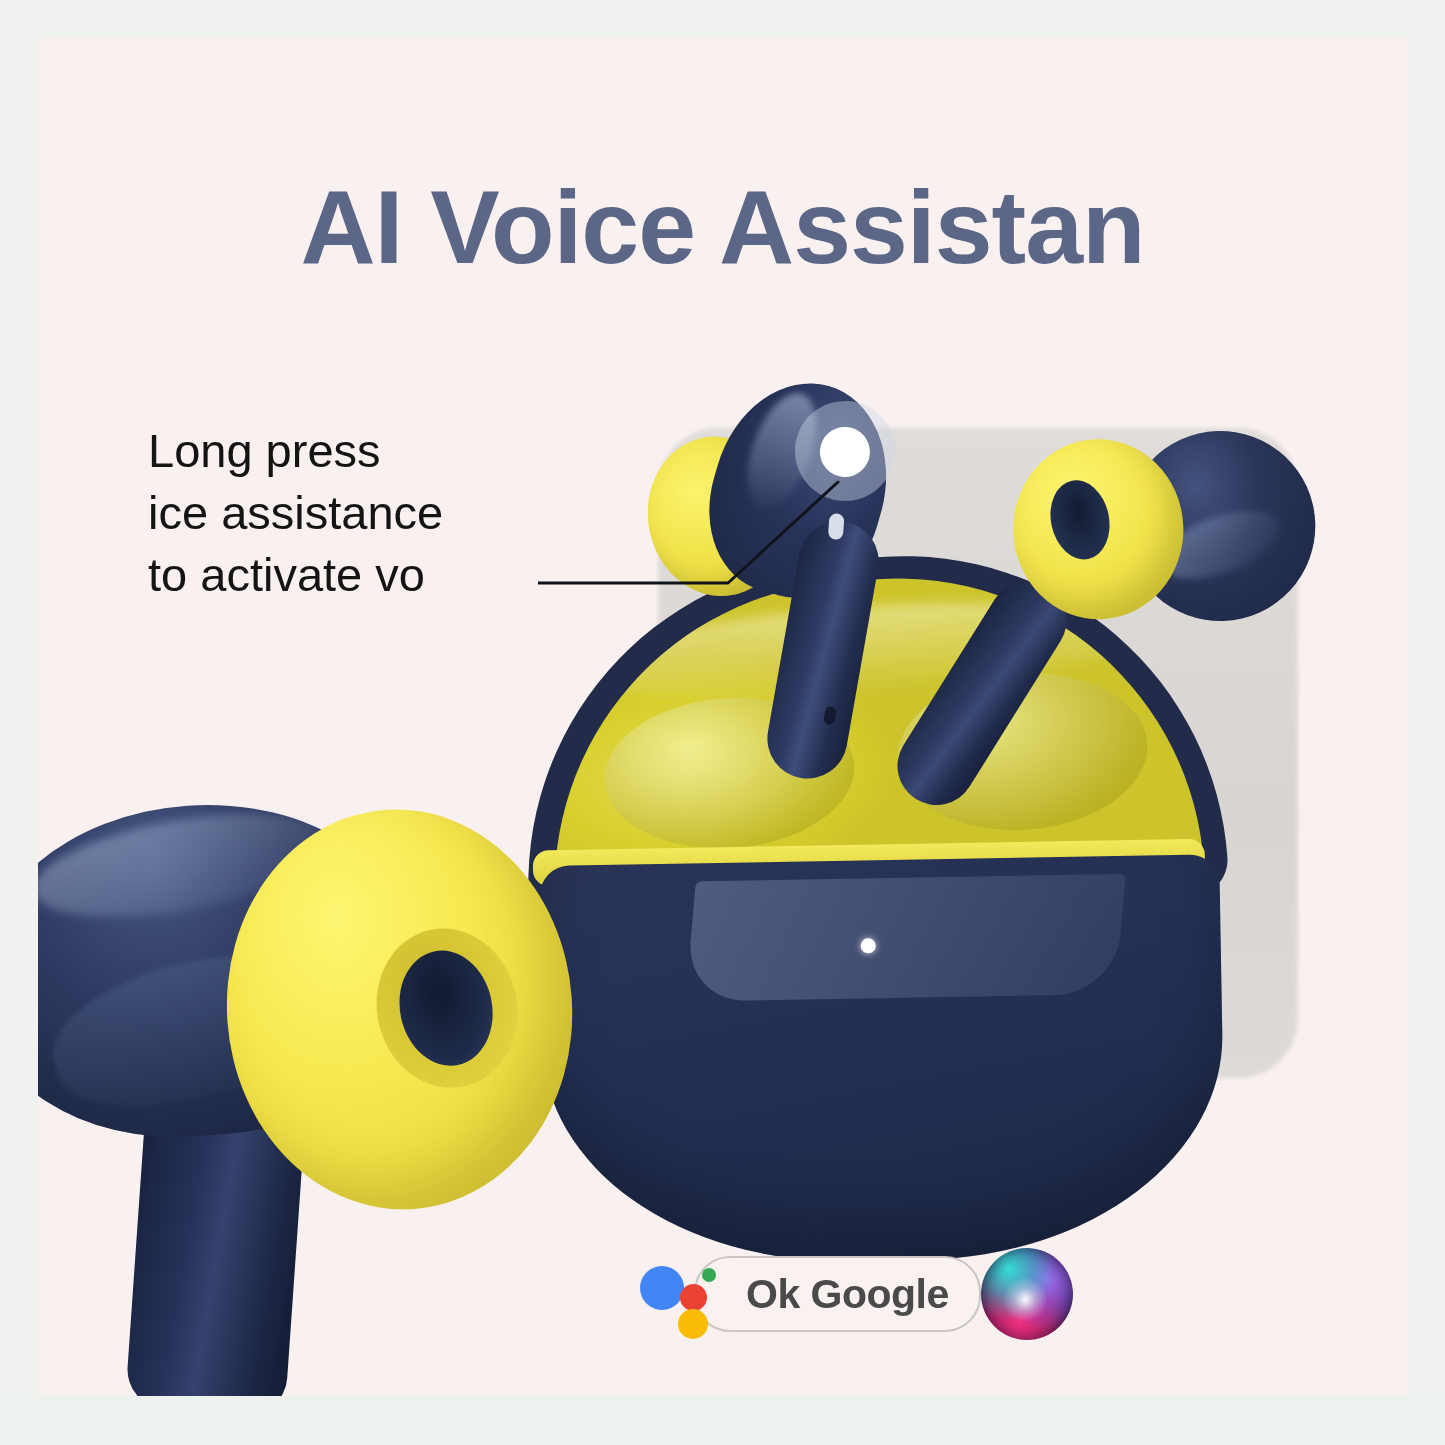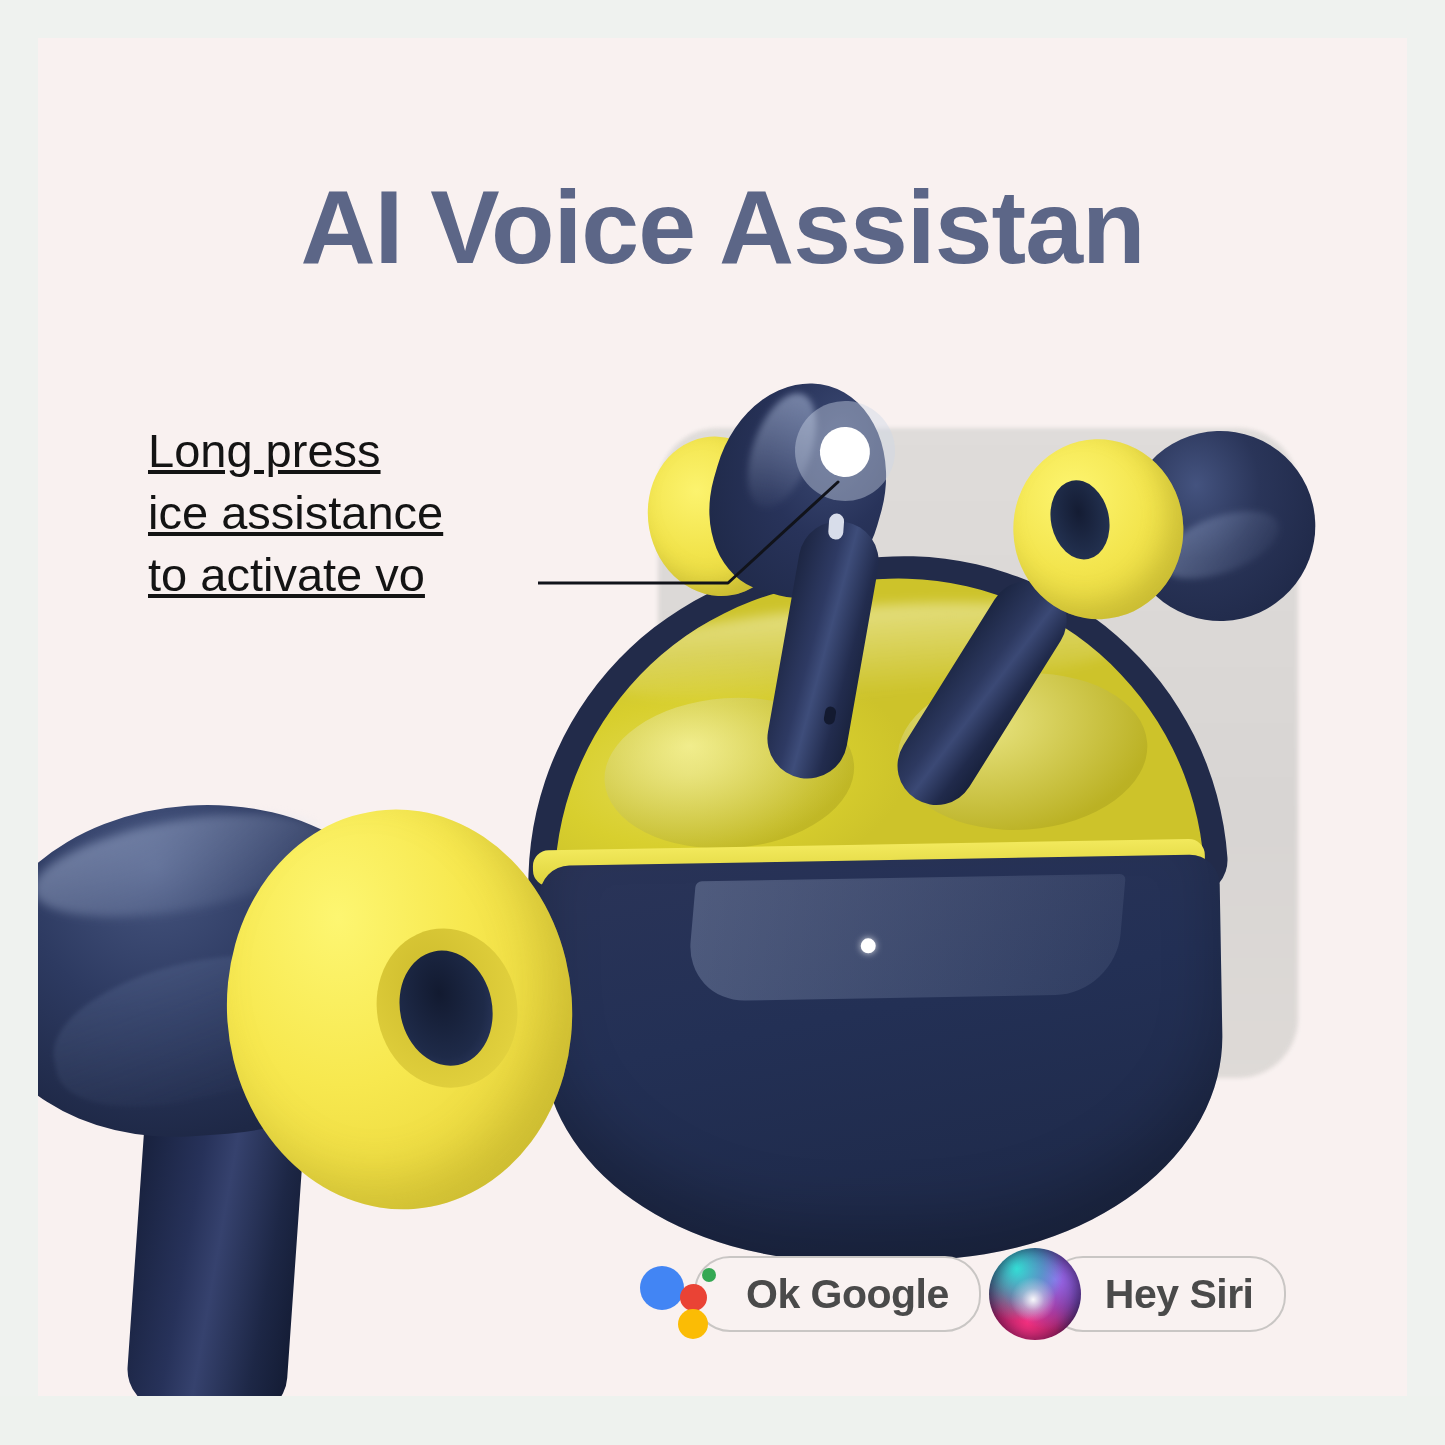"Long press" .callout-line { text-decoration: underline -> none }
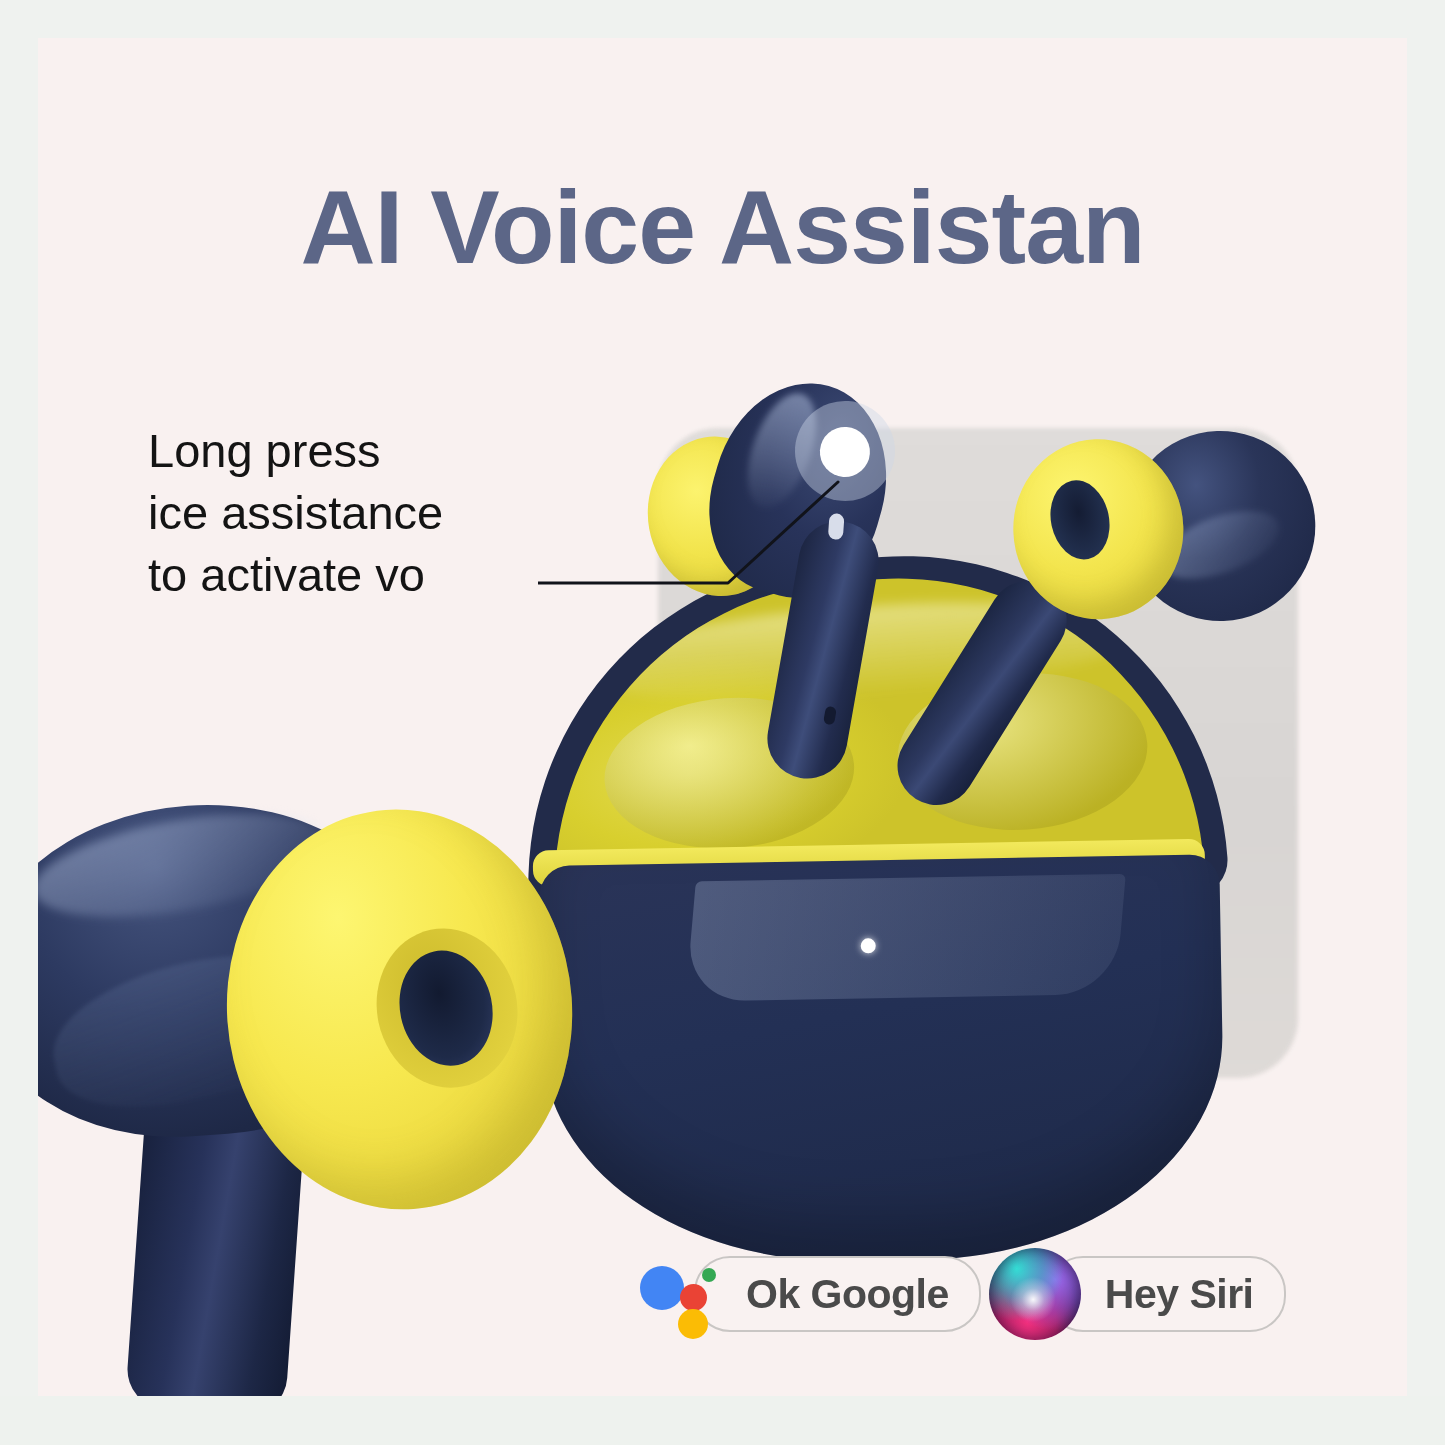"Ok Google" .badges { gap: 8px -> 0px }
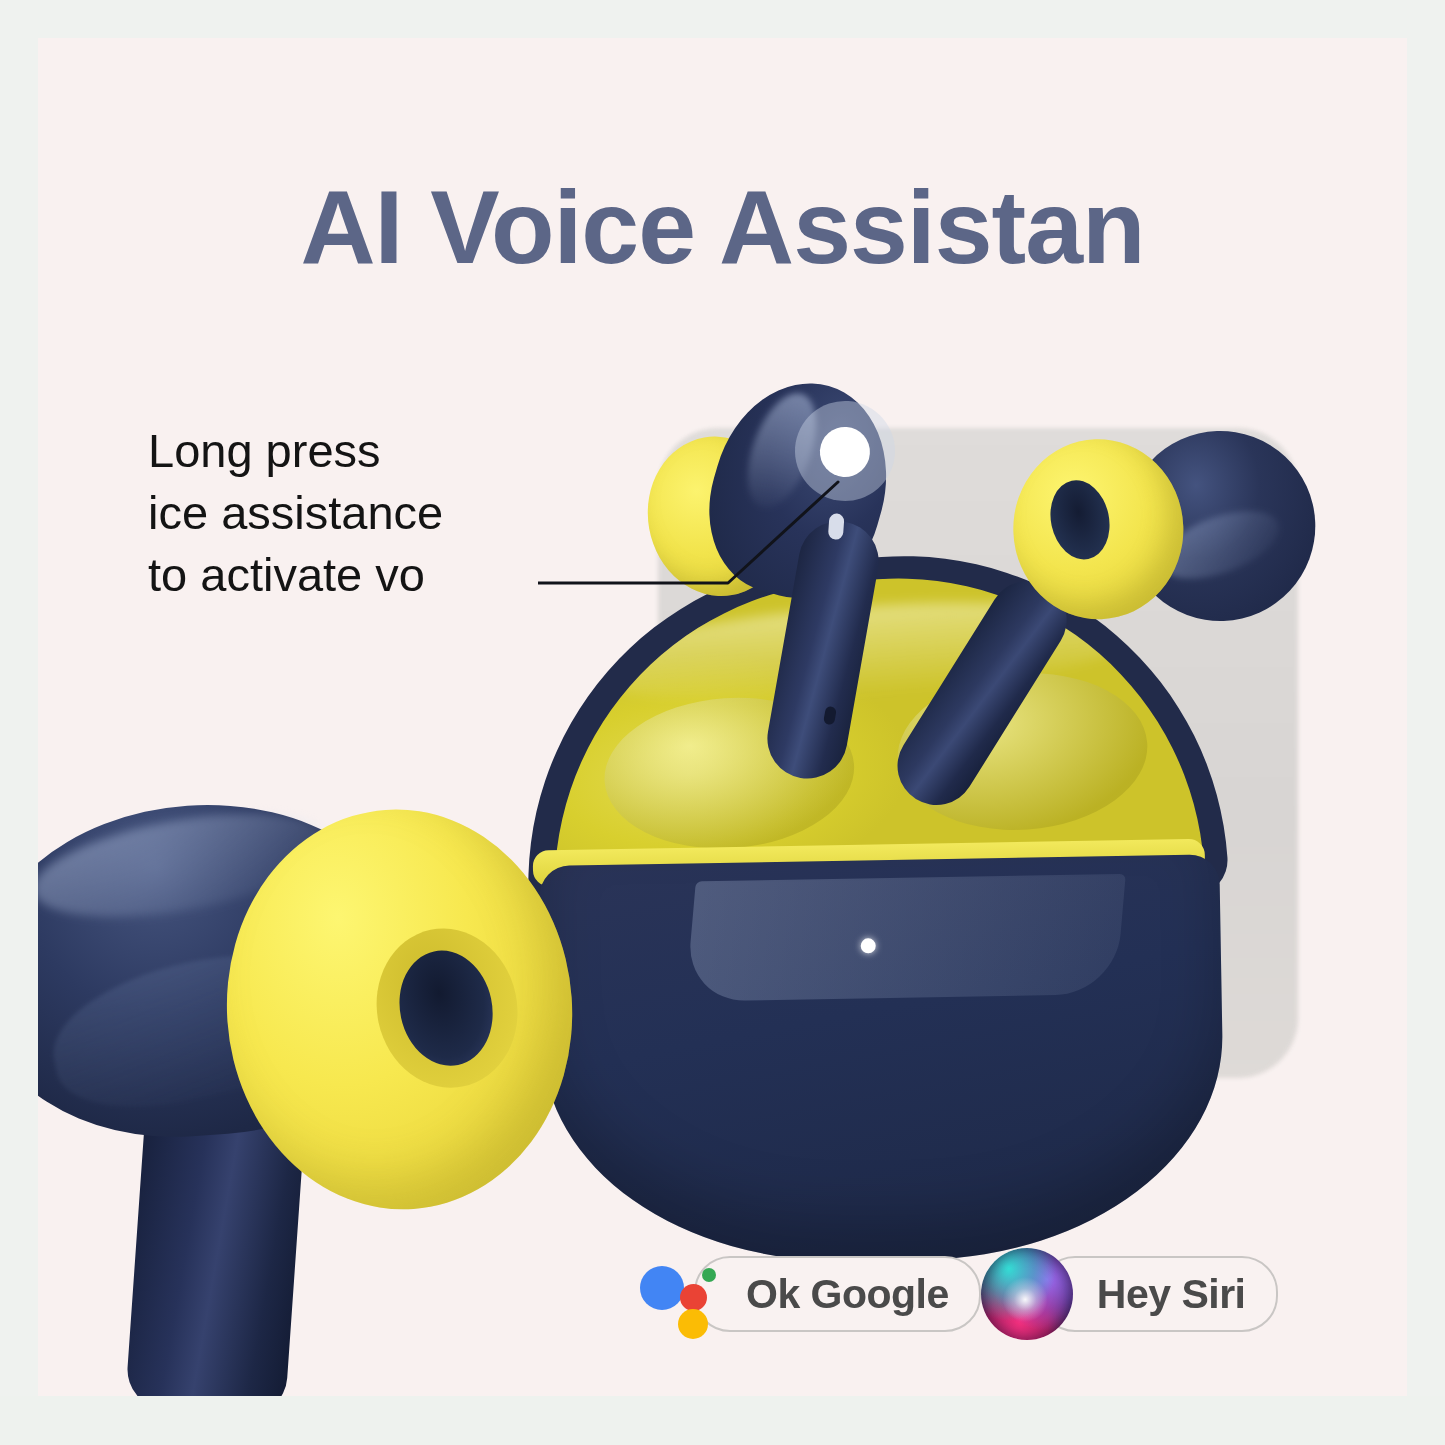"Hey Siri" div.pill { html: <div>Hey Siri</div> -> none }
